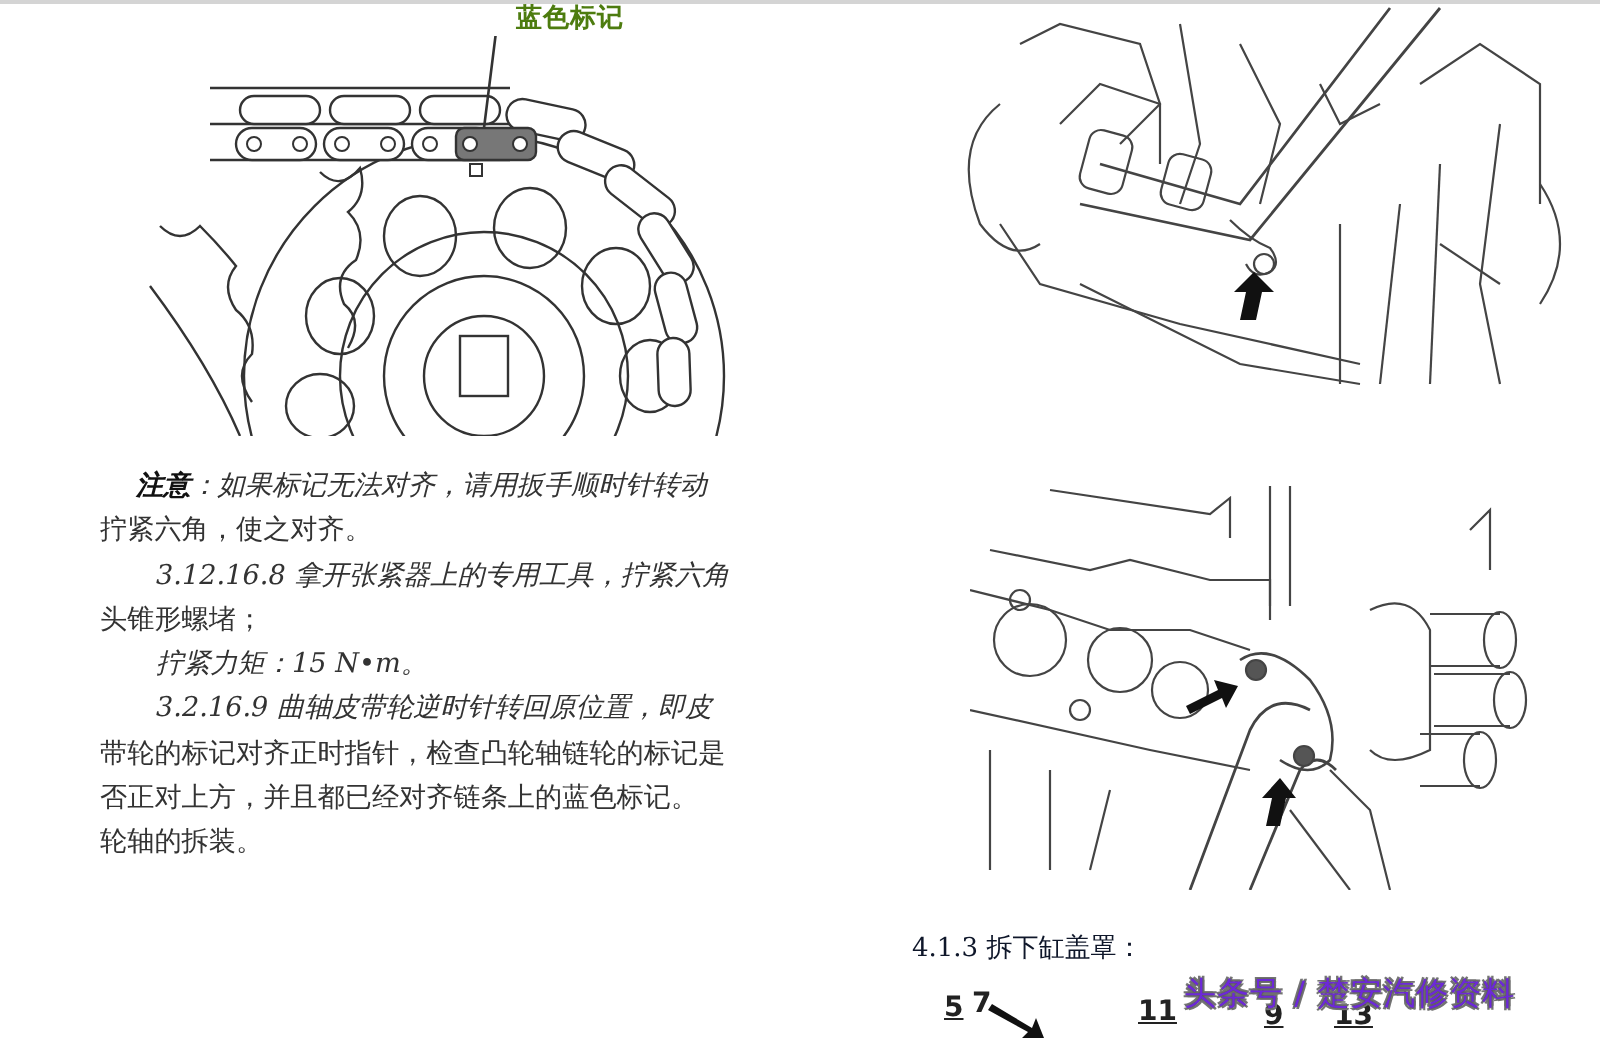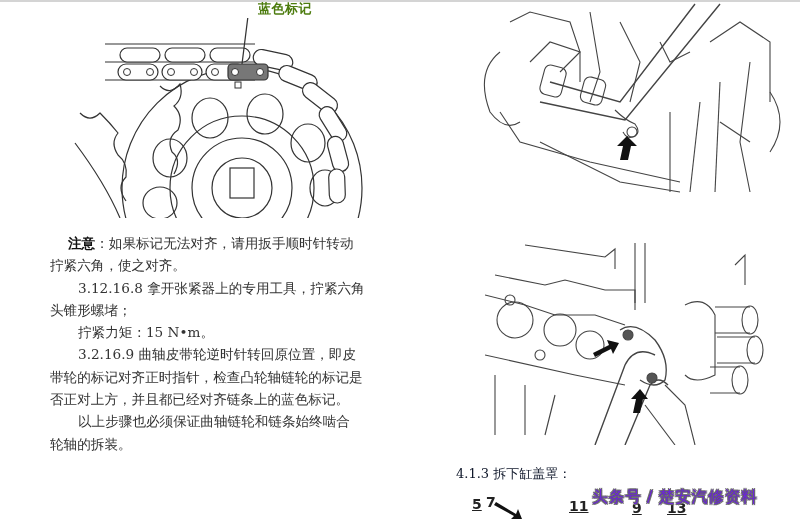"注意：如果标记无法对齐，请用扳手顺时针转动" .indent { font-style: none -> italic }
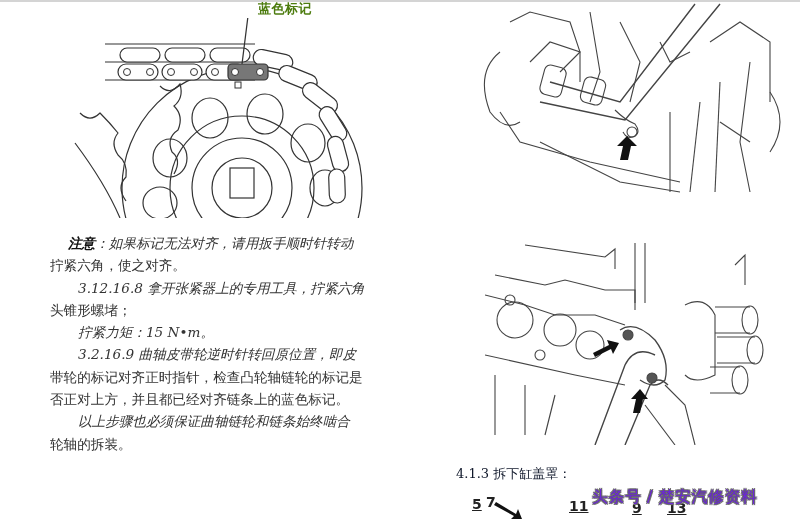"以上步骤也必须保证曲轴链轮和链条始终啮合" p.p { html: <p>以上步骤也必须保证曲轴链轮和链条始终啮合</p> -> none }
